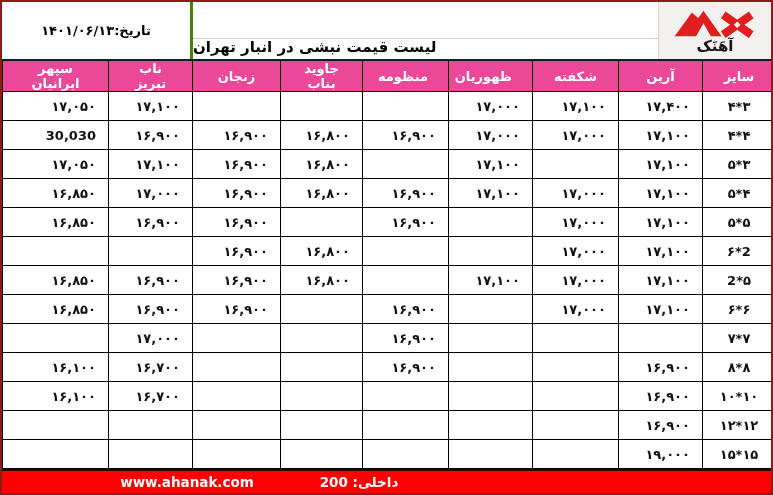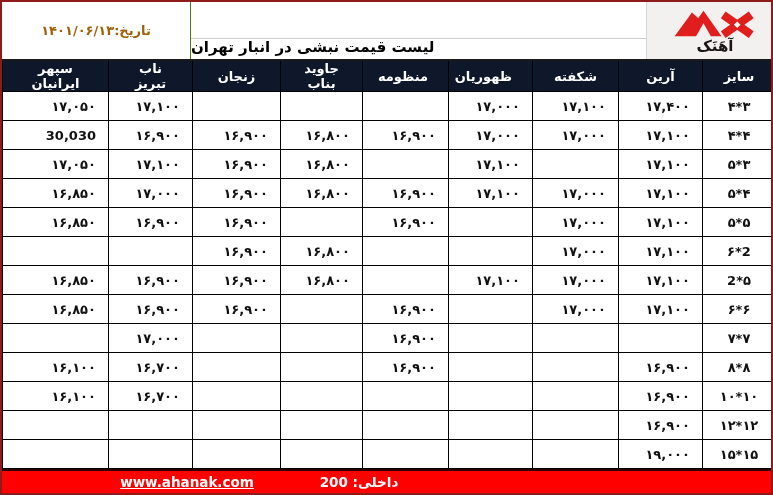"تاریخ:۱۴۰۱/۰۶/۱۳" .date-cell { border-right: 1px solid #4d7c0f -> 3px solid #4d7c0f; color: #a16207 -> #000000 }
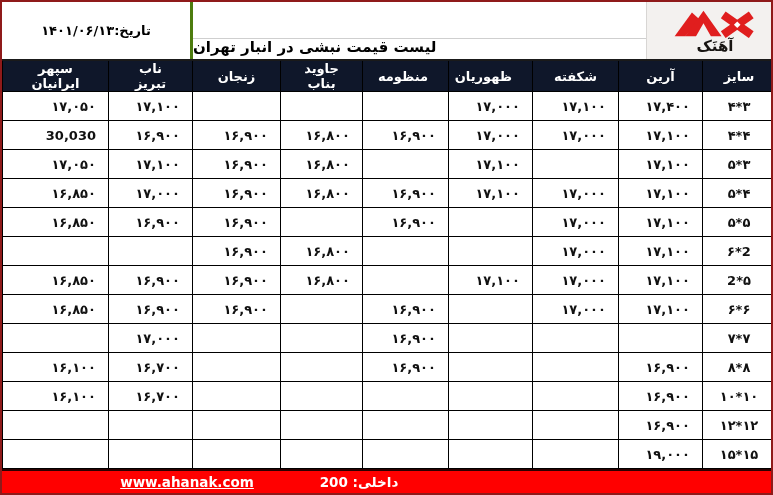"آهَنَک" .logo-cell { padding-left: 12px -> none }
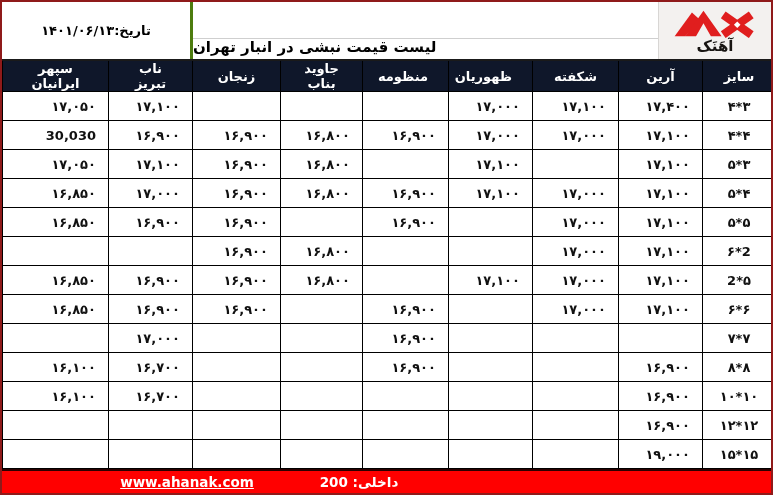"سپهر ایرانیان" table.price thead th { background: #0f172a -> #ec4899 }
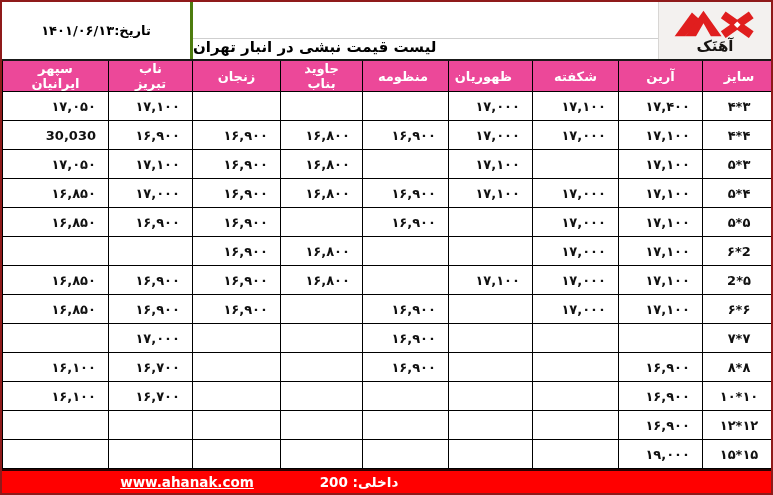"www.ahanak.com" .footer .website { text-decoration: underline -> none }
